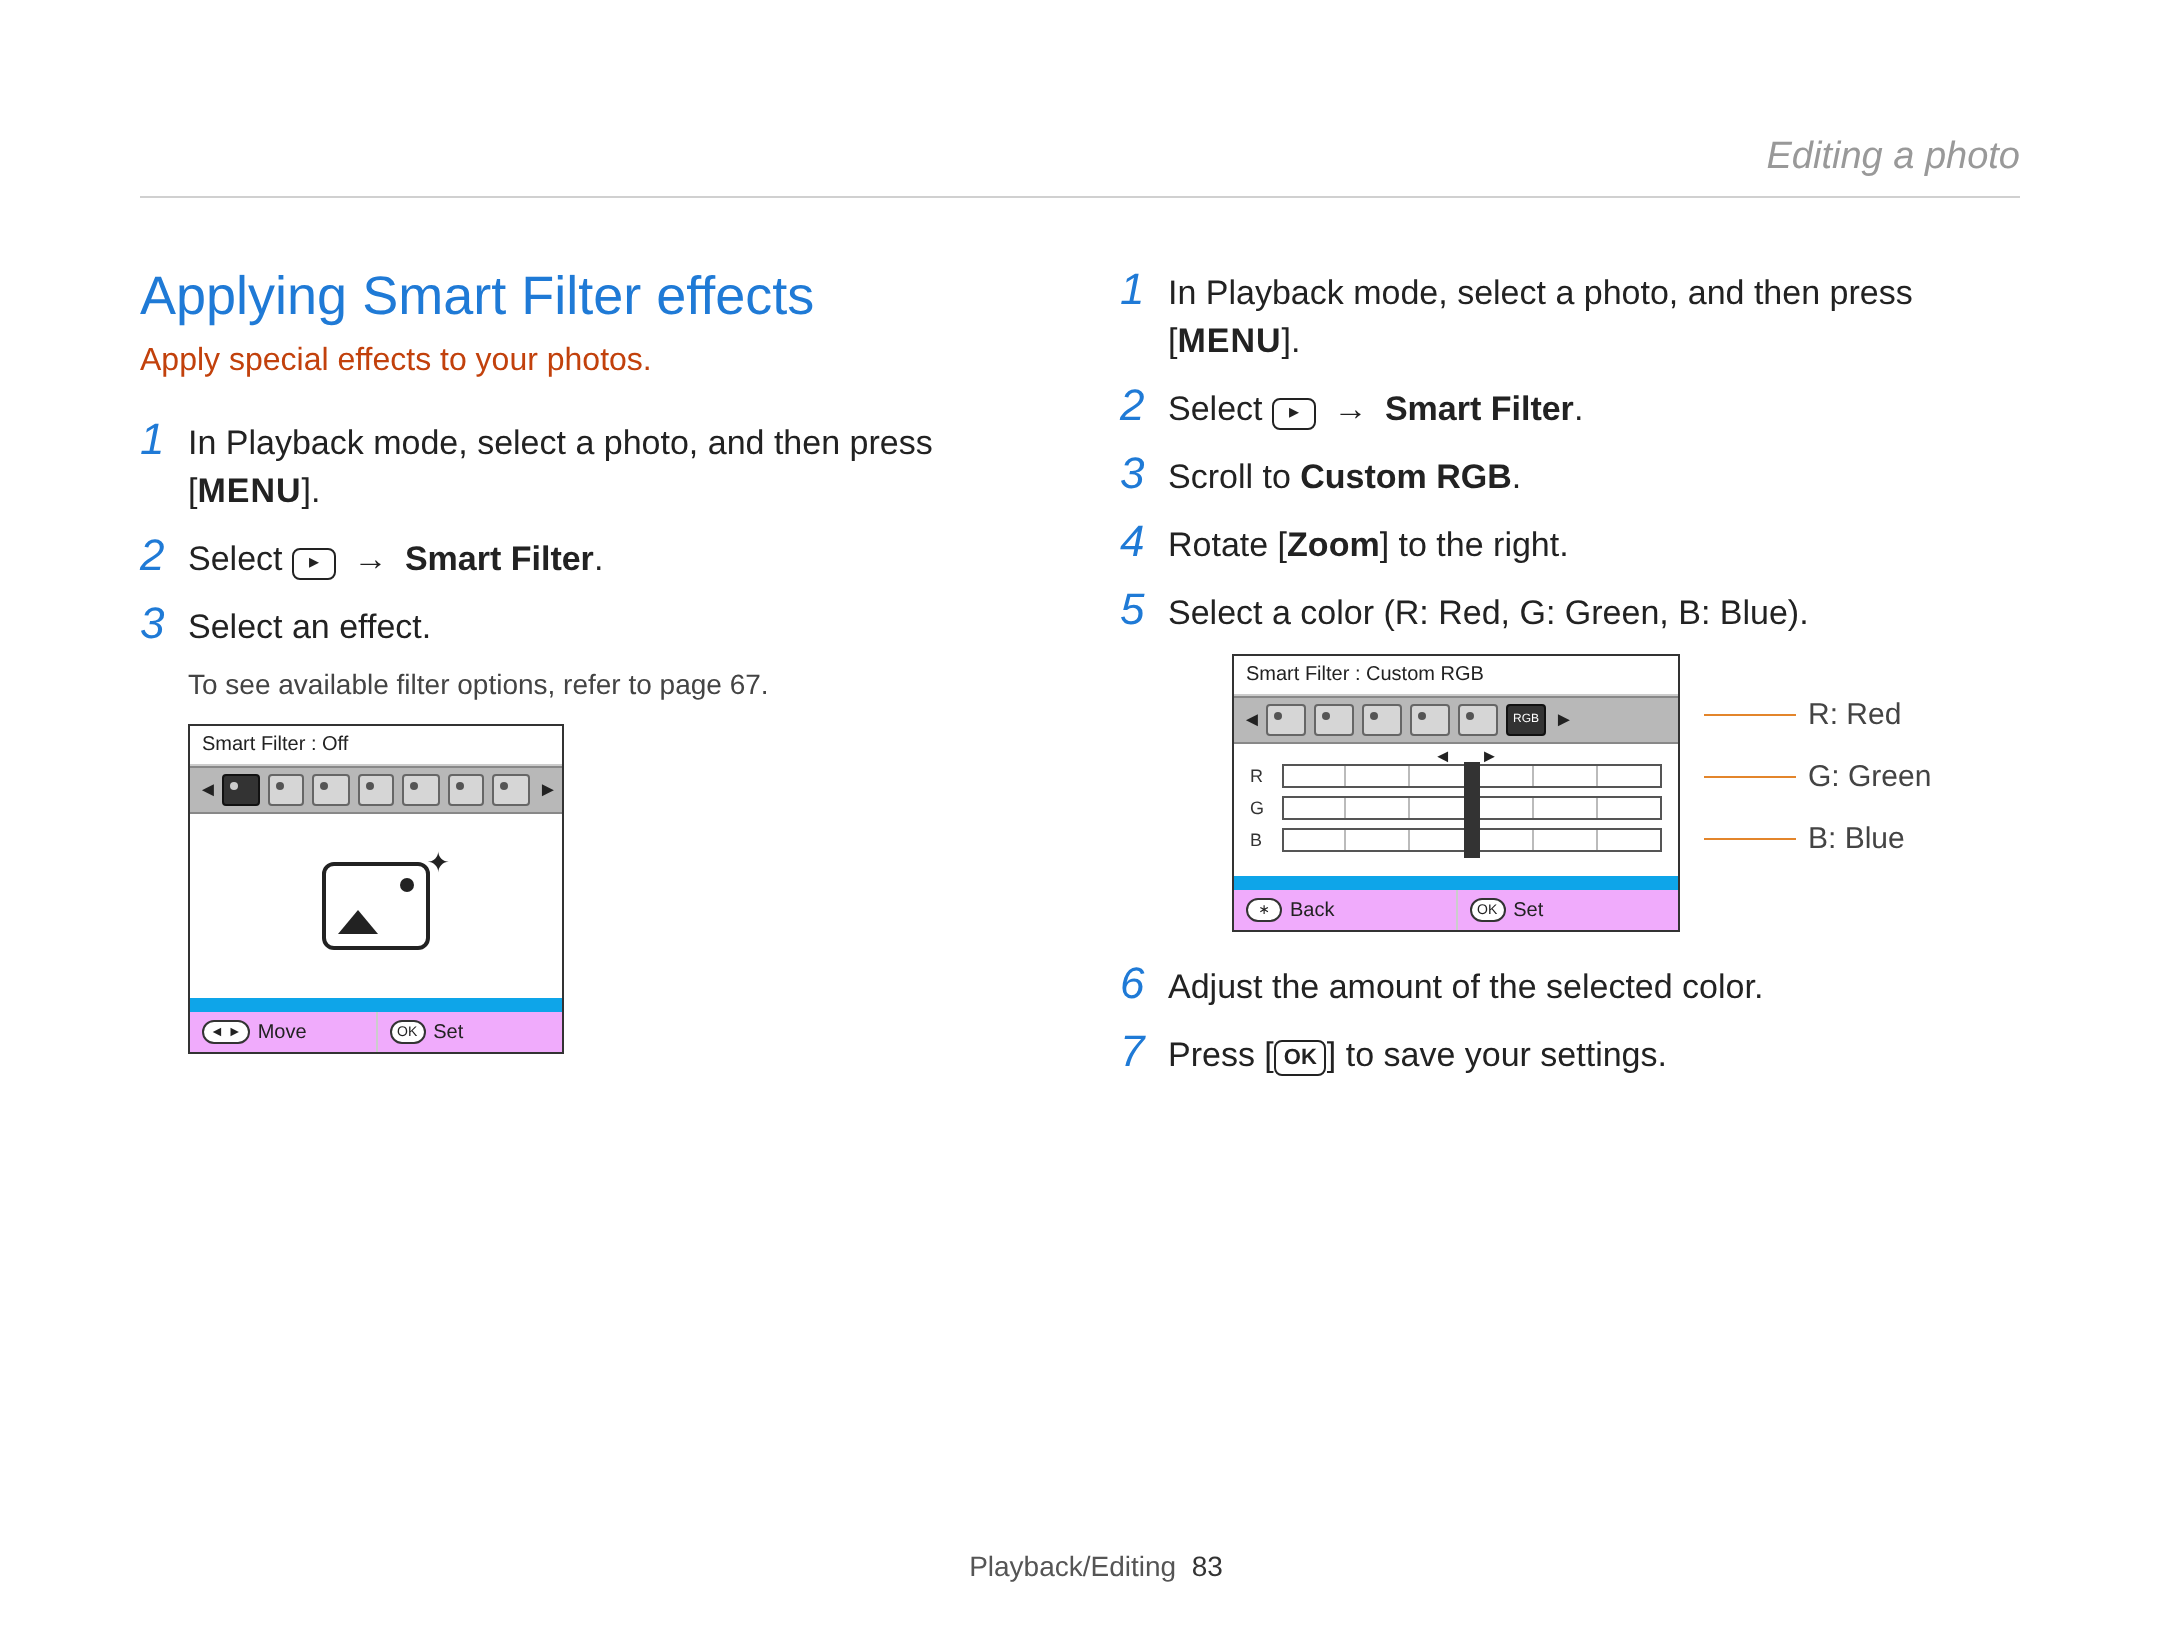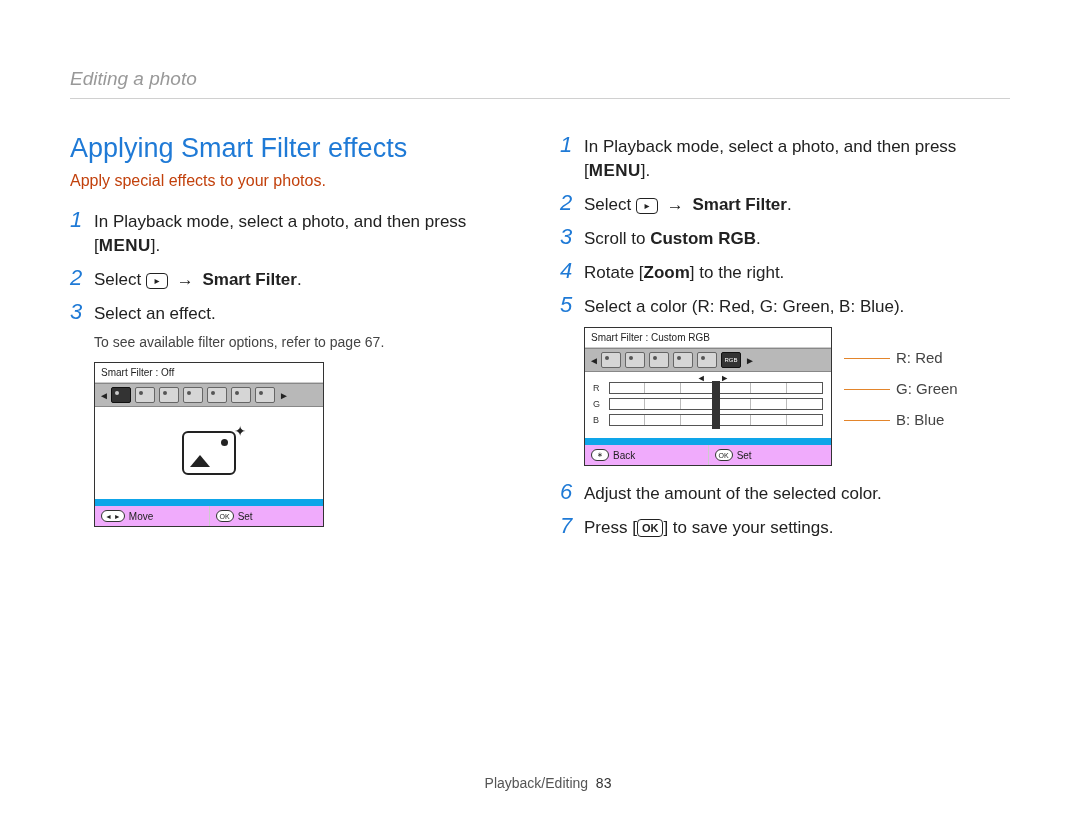"Editing a photo" .header-title { text-align: none -> right }
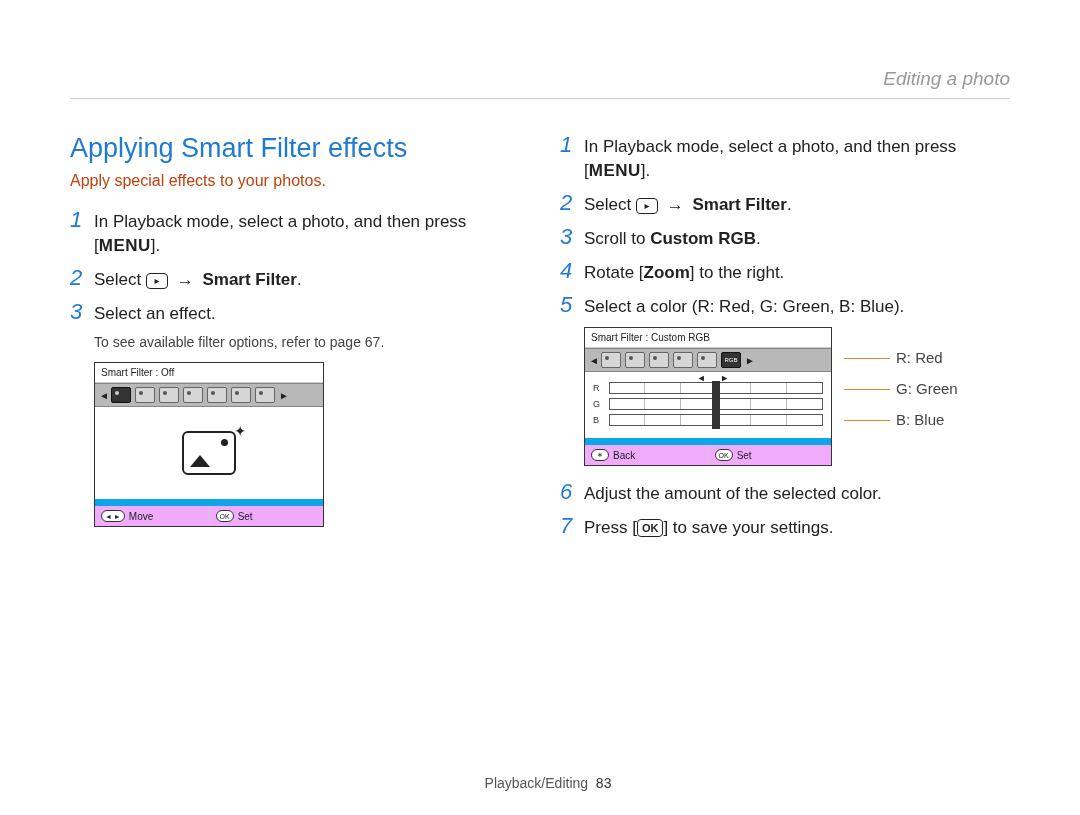"Smart Filter : Custom RGB" div.screen { margin-left: none -> 32px; width: 248px -> 224px }
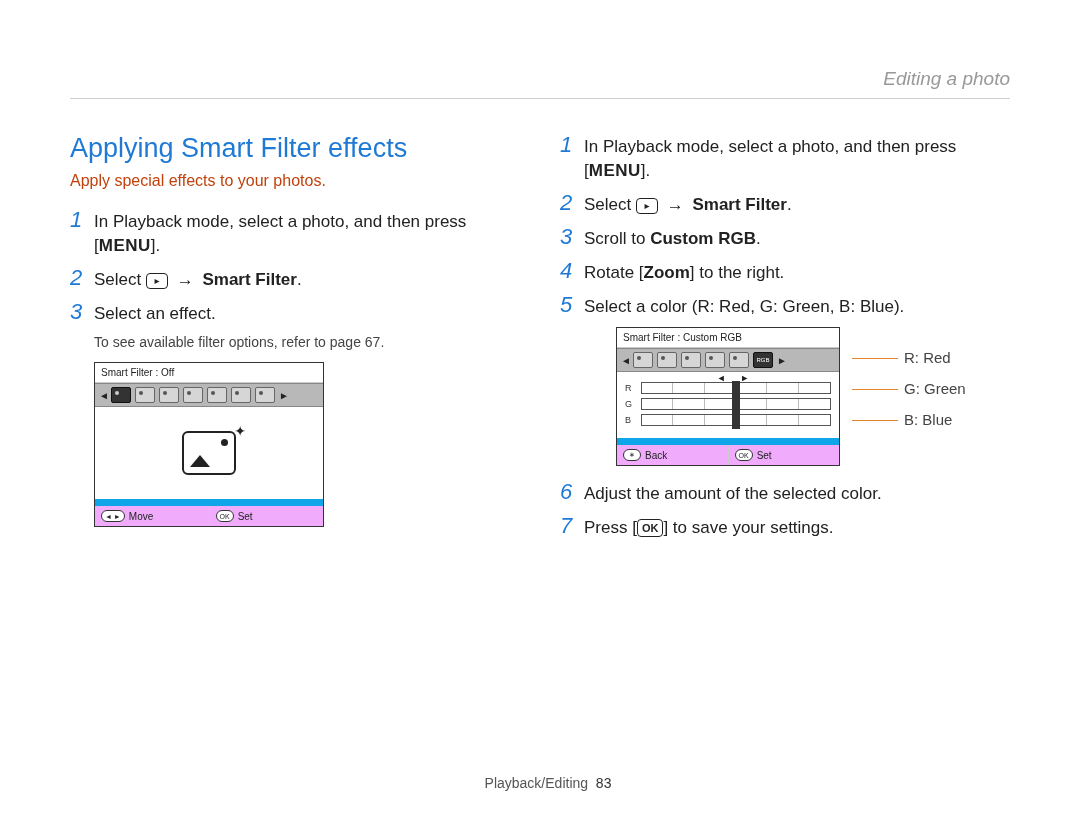"Smart Filter : Off" .screen { width: 230px -> 188px }
